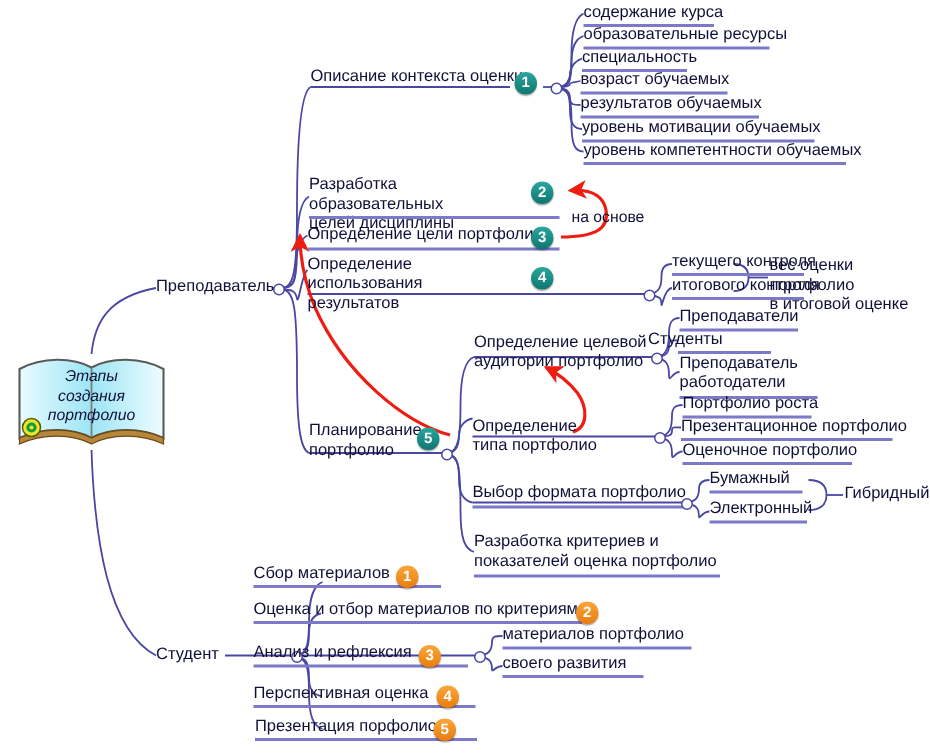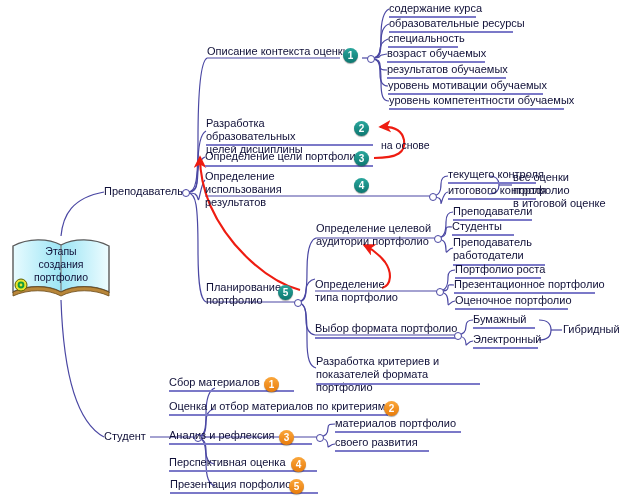"Студенты" div.node { left: 452px -> 432px }
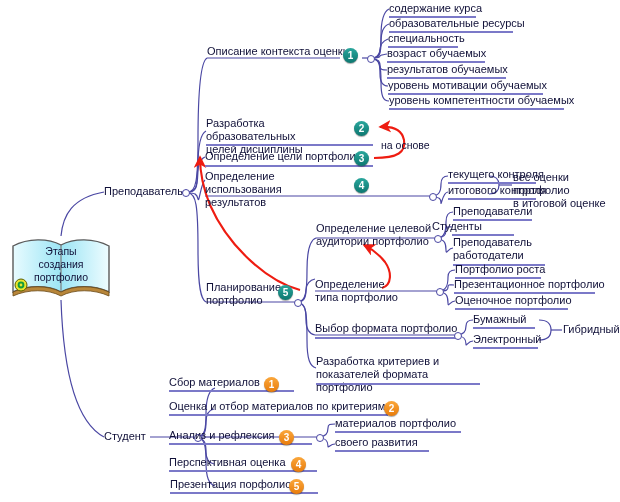"Этапы" #root-node .book-label { font-style: none -> italic }
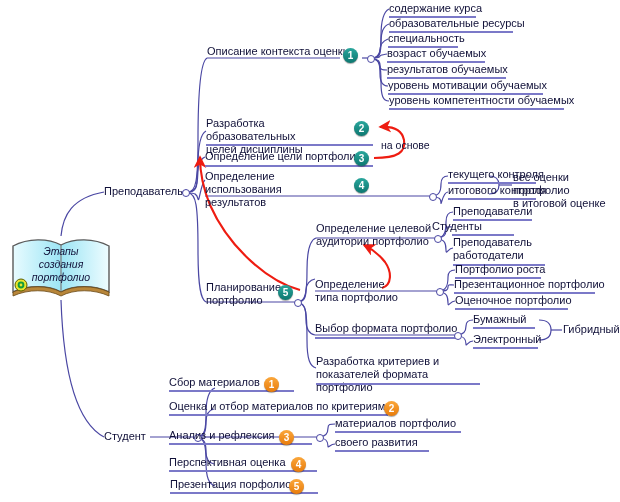"показателей формата портфолио" div { text: формата -> оценка }
